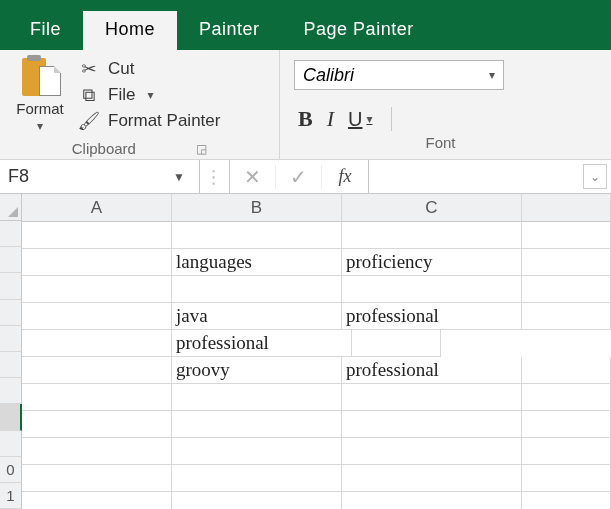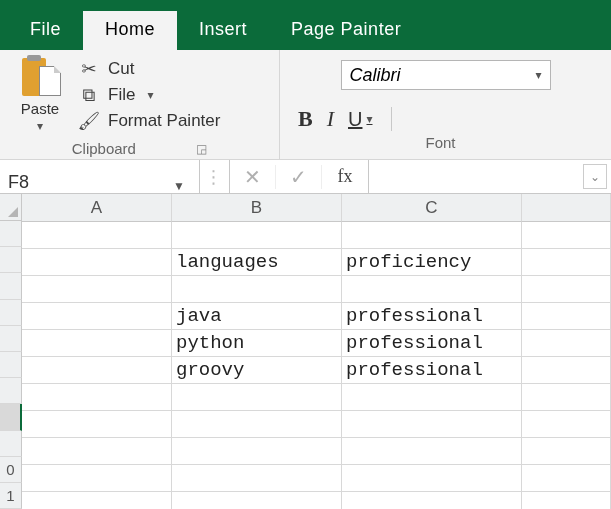"Insert" div.tab { text: Insert -> Painter }
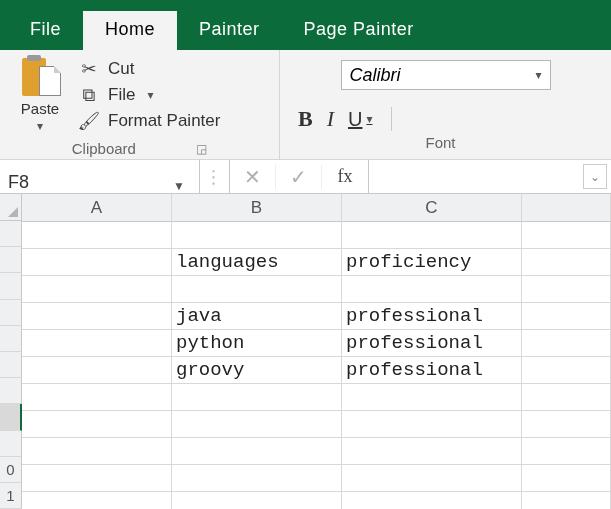"Calibri" .font-row1 { justify-content: center -> none }
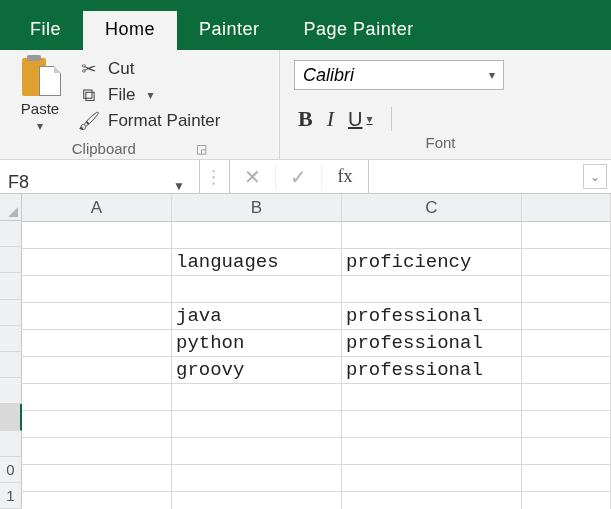"Paste" div.paste-text { text: Paste -> Format }
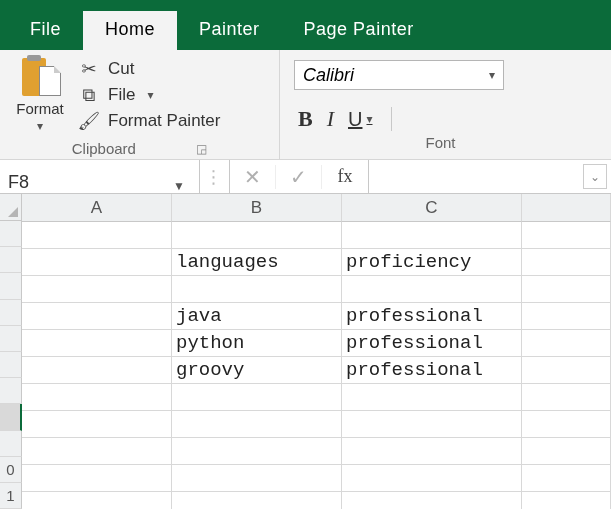"F8" .namebox { align-items: flex-end -> center }
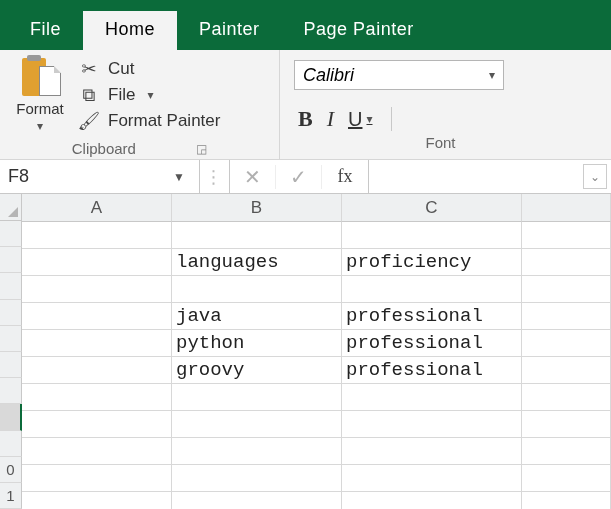"fx" .ftool.fx { font-style: none -> italic }
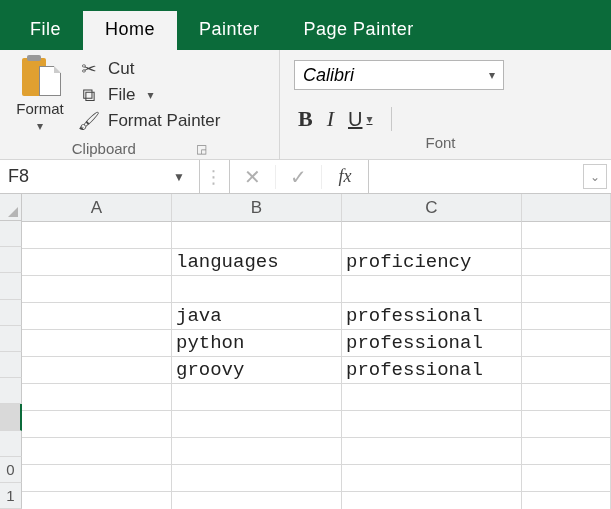"languages" .cell { font-family: Liberation Mono, monospace -> Liberation Serif, serif }
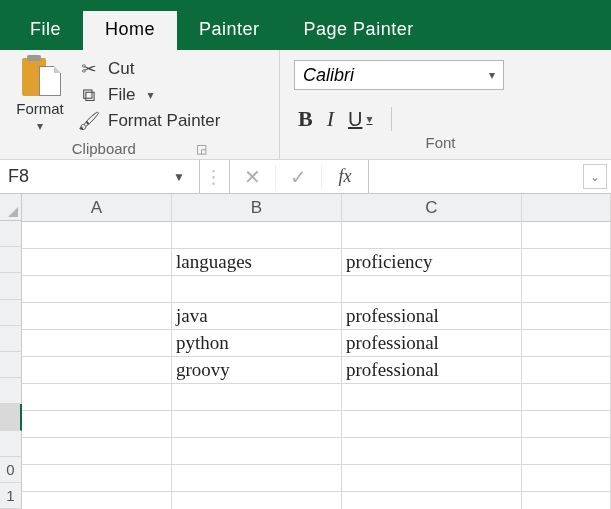"python" div.cell { html: <div>python</div> -> none }
